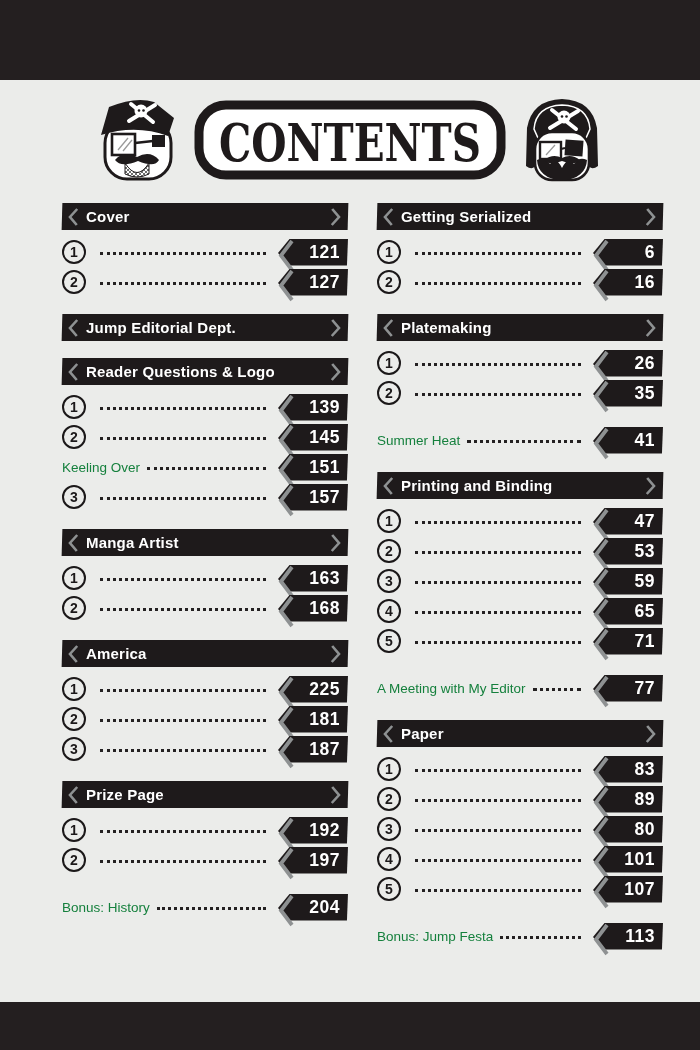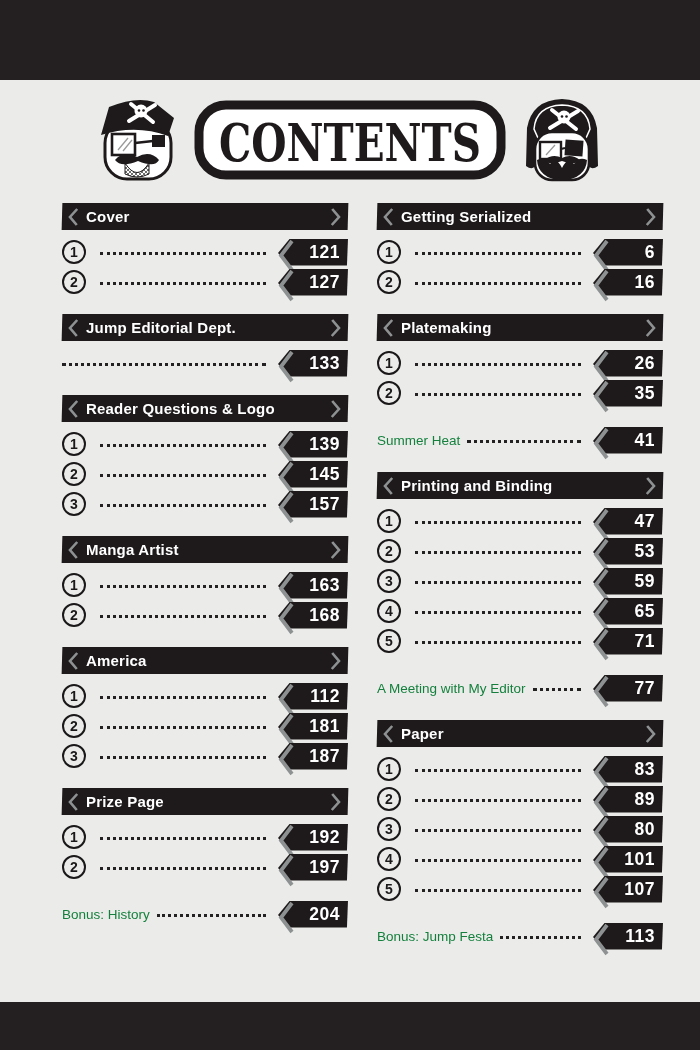"133" div.row { html: <div> <span></span> <span> <span></span> <svg> <polyline></polyline> </svg> <span>133</span> </span> </div> -> none }
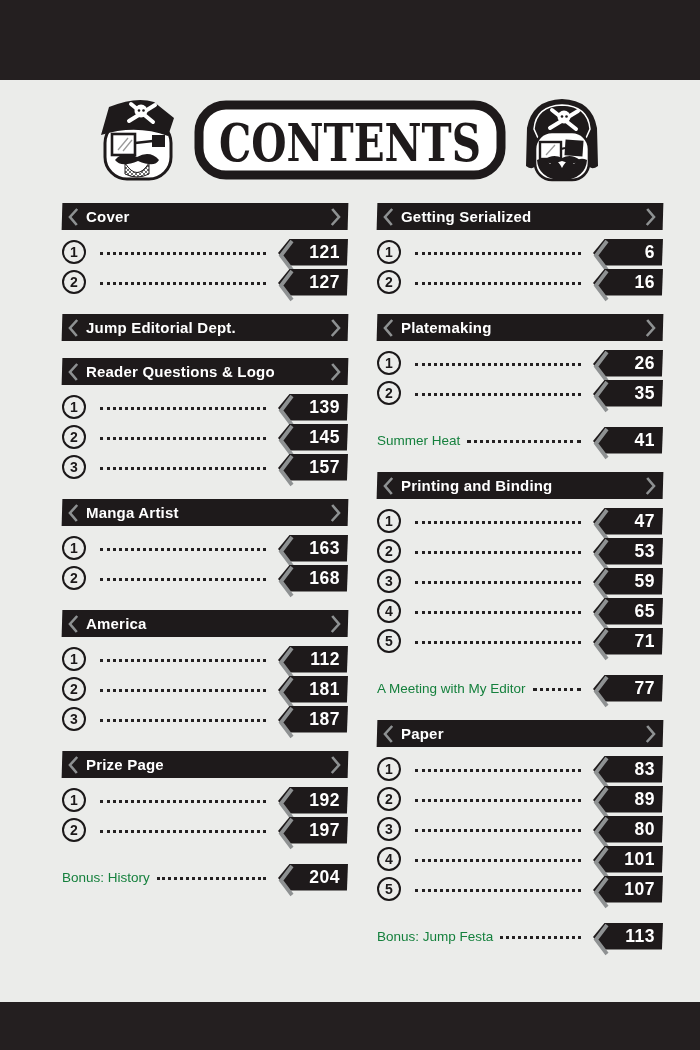"Keeling Over" div.row { html: none -> <div> <span>Keeling Over</span> <span></span> <span> <span></span> <svg> <polyline></polyline> </svg> <span>151</span> </span> </div> }
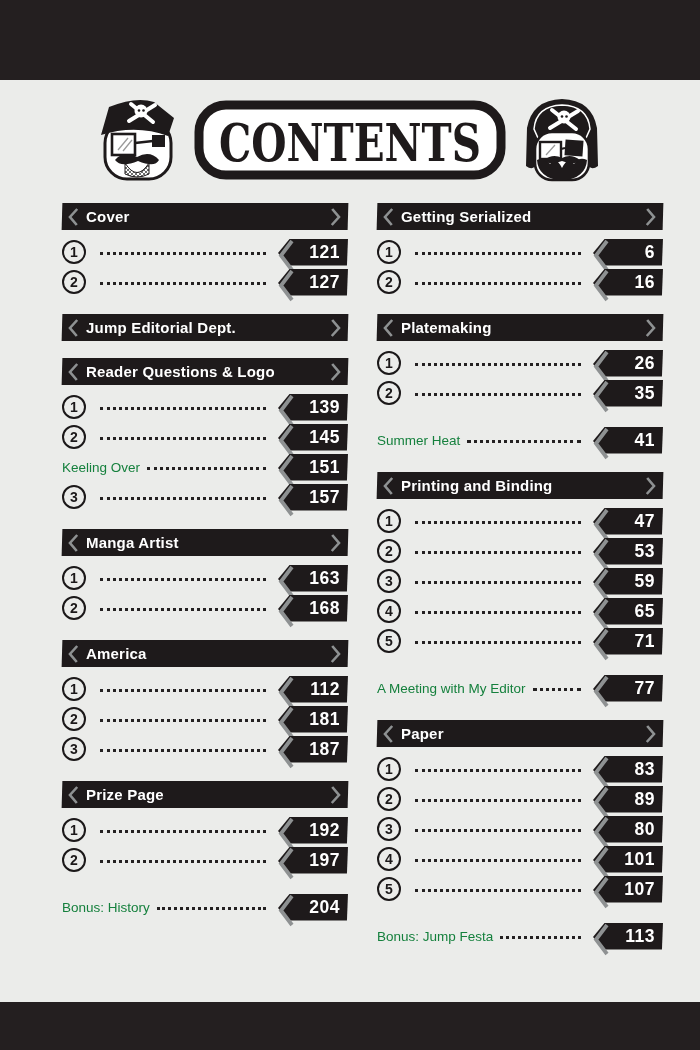"112" span.pg { text: 112 -> 225 }
